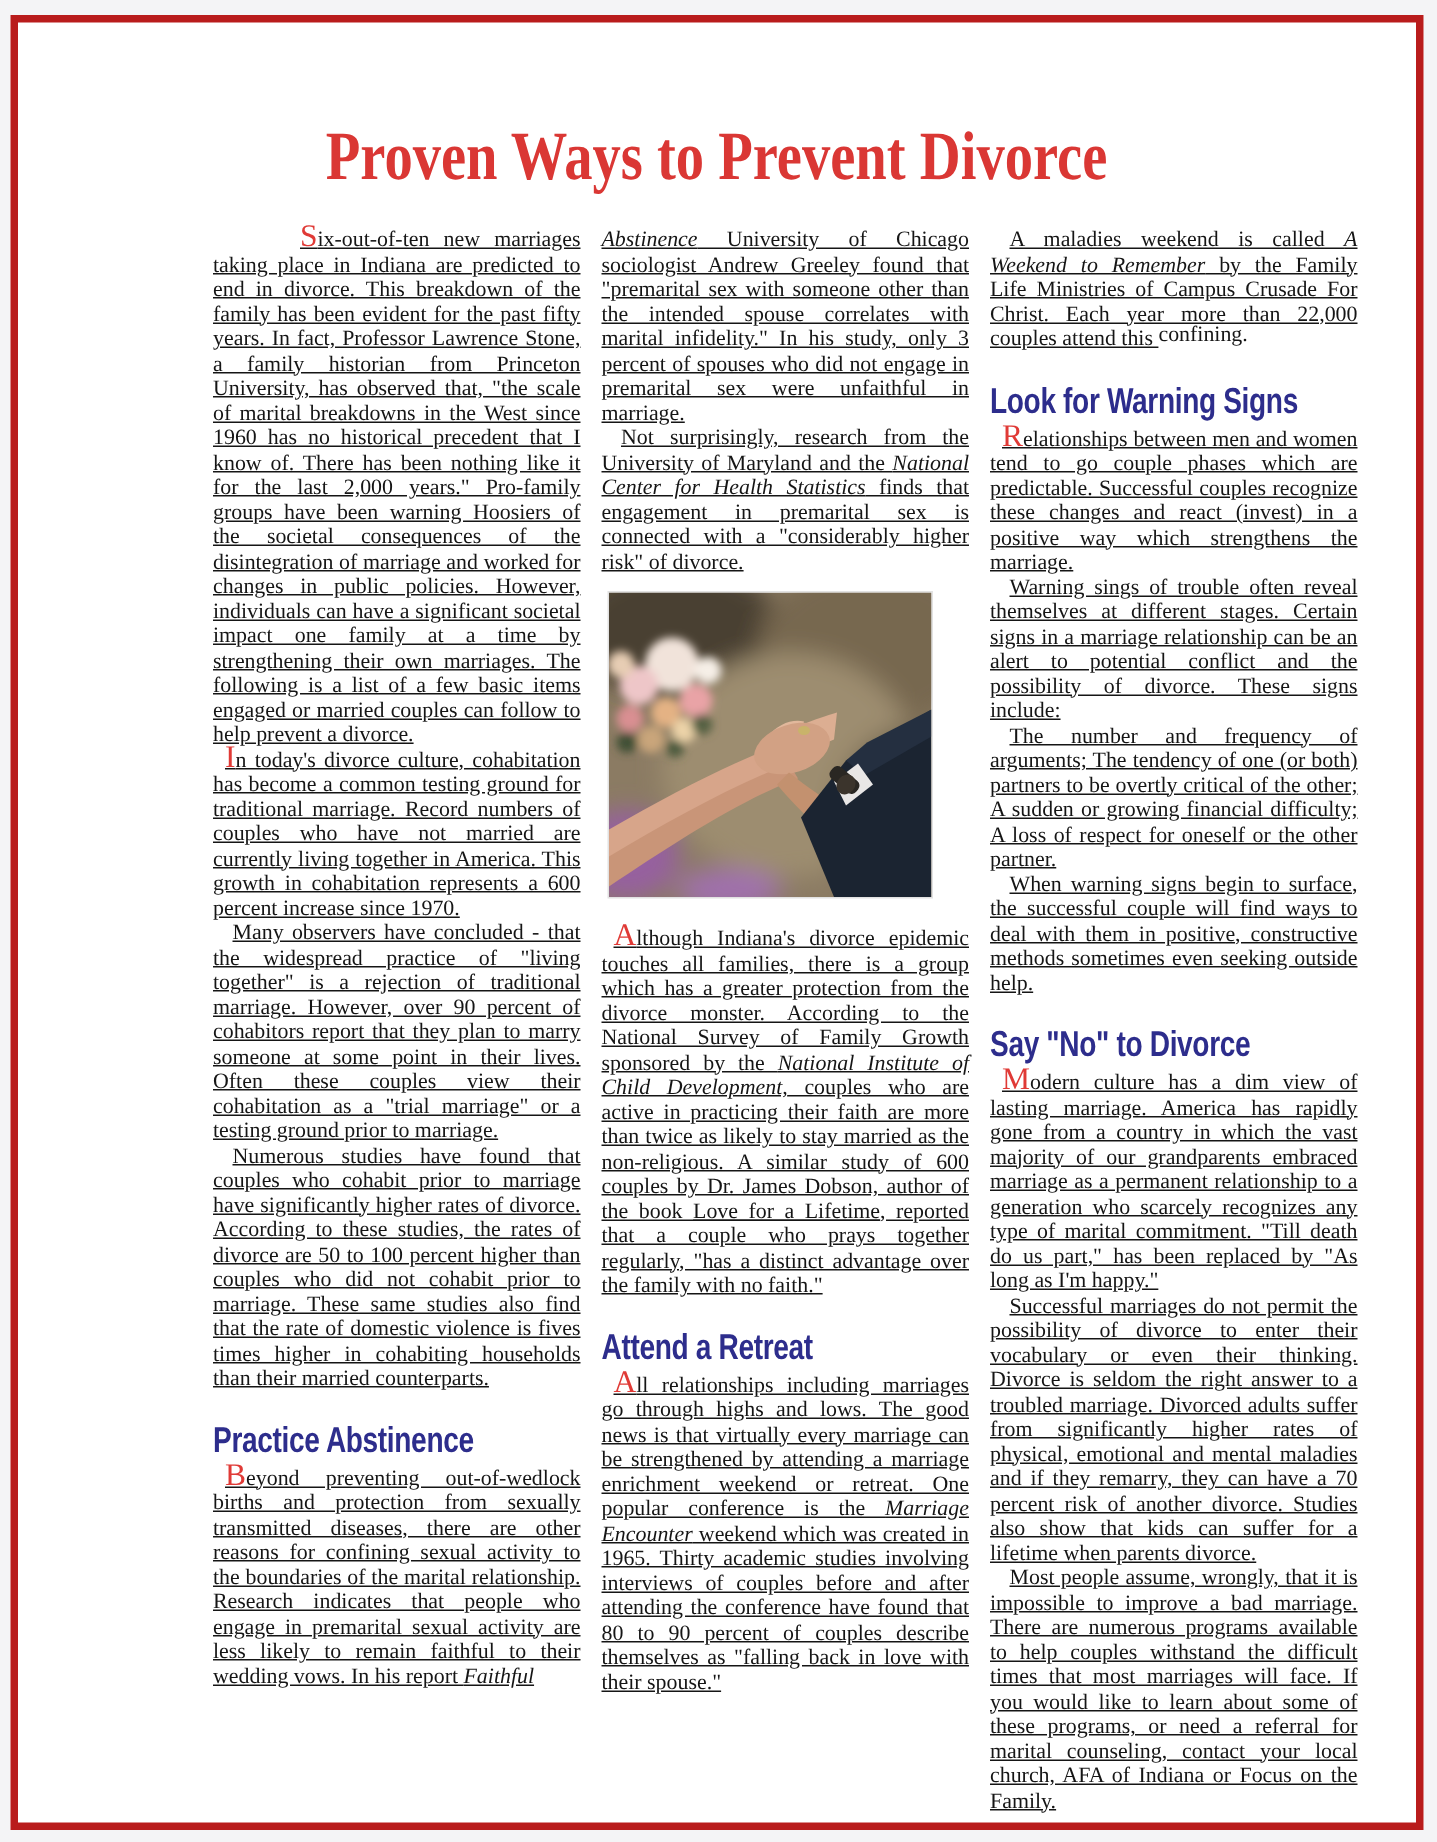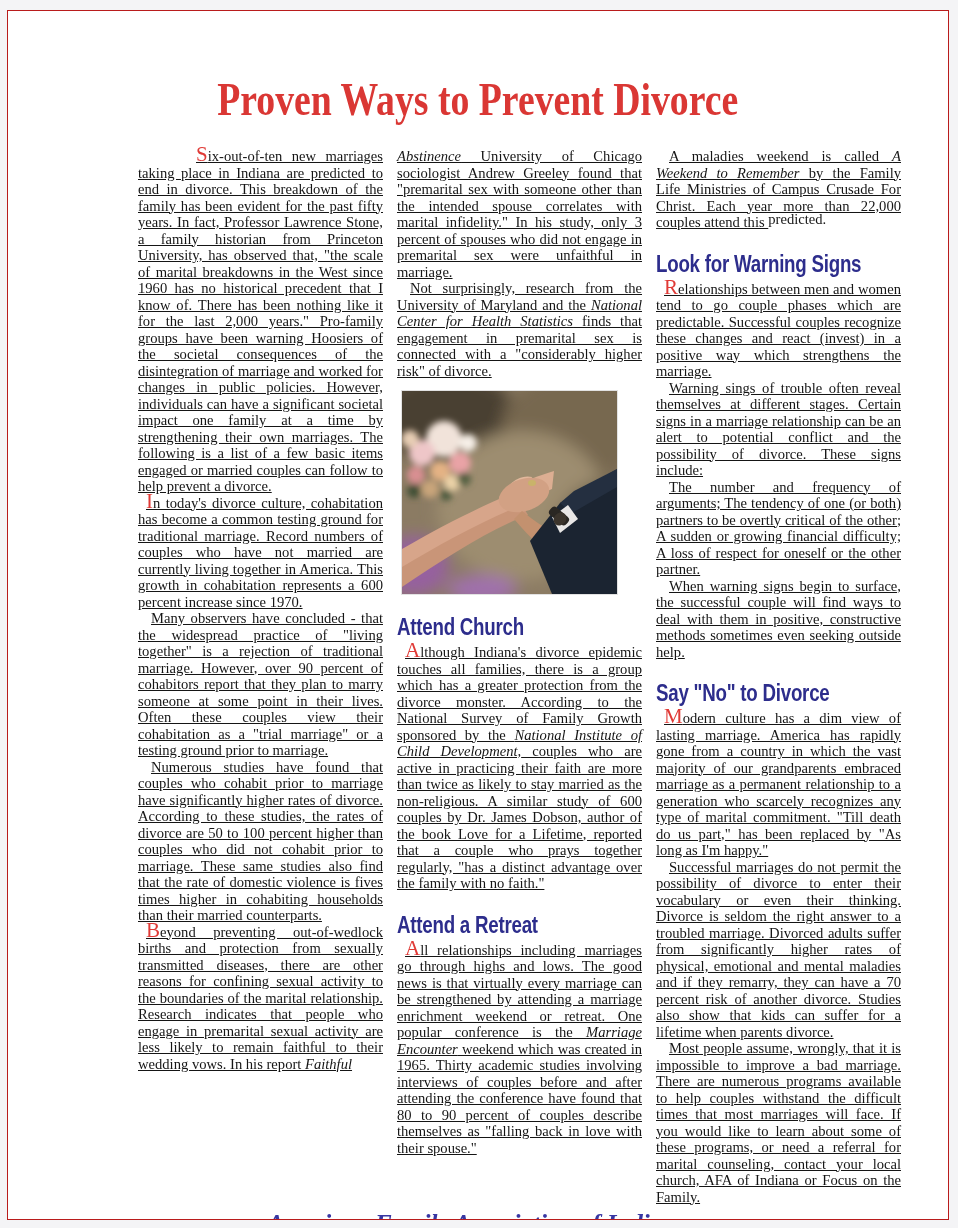"Proven Ways to Prevent Divorce" .page { border: 1px solid #b91c1c -> 5px solid #b91c1c }
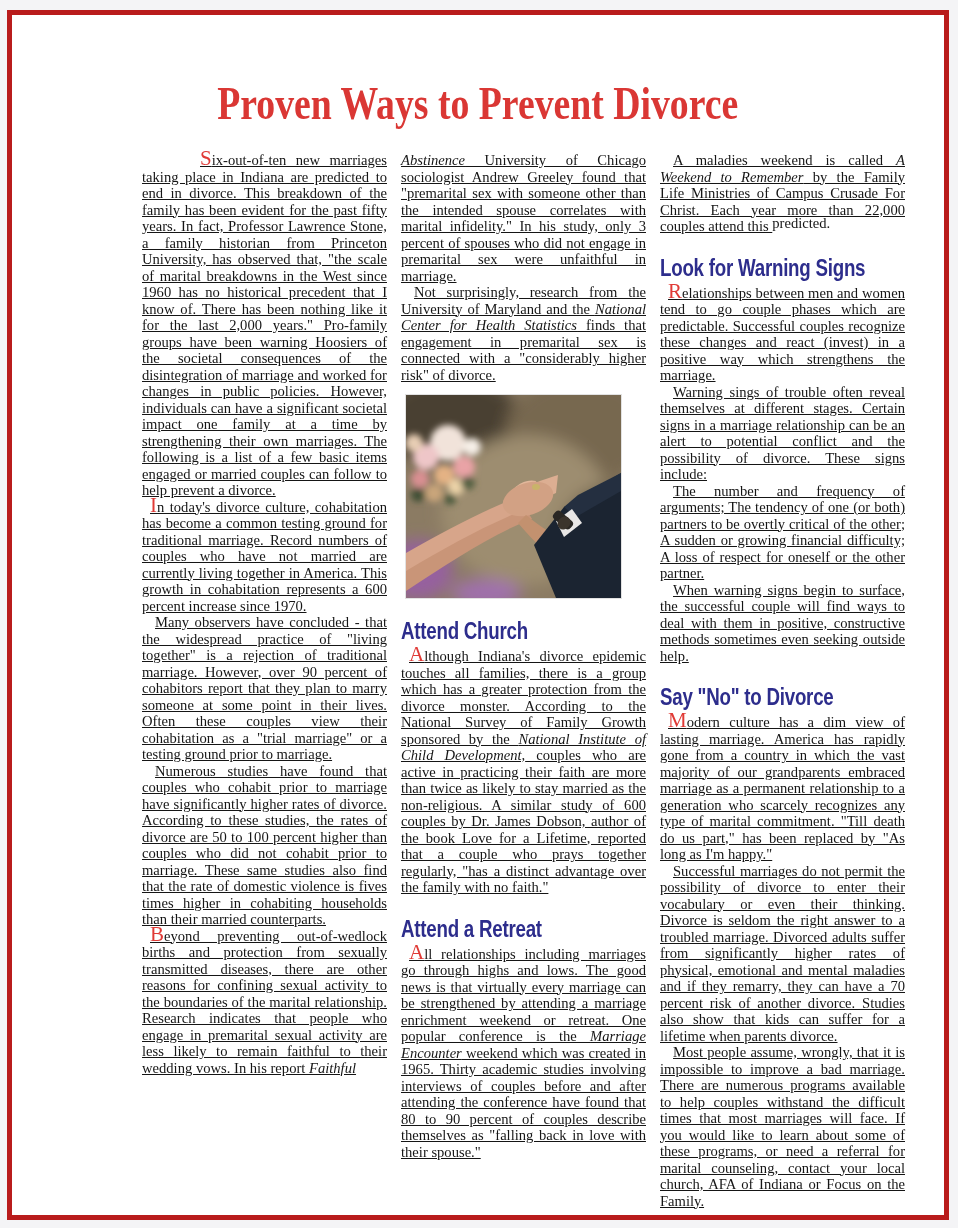"predicted." span.raised { text: predicted -> confining }
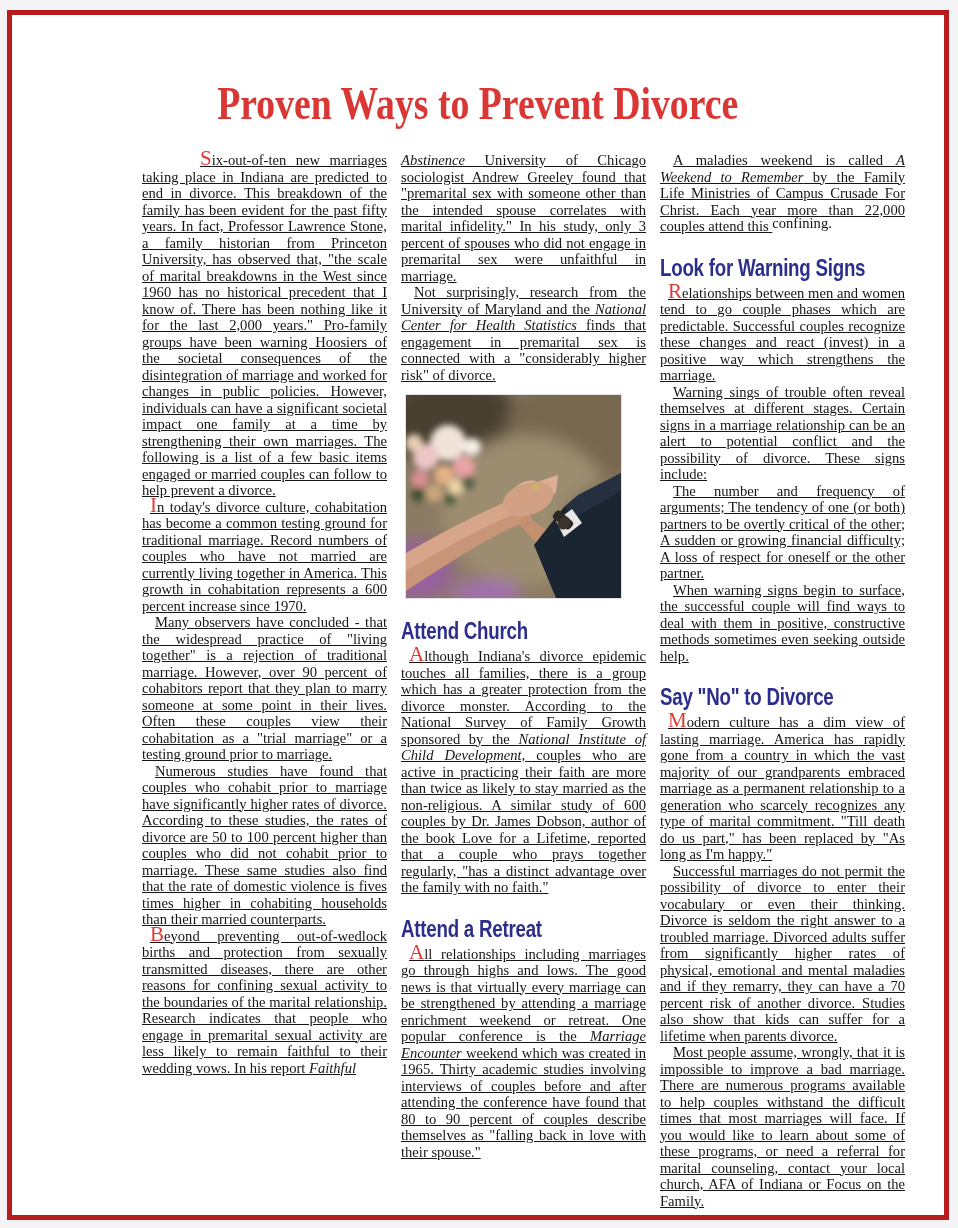"Attend Church" h2 { html: <h2><span>Attend Church</span></h2> -> none }
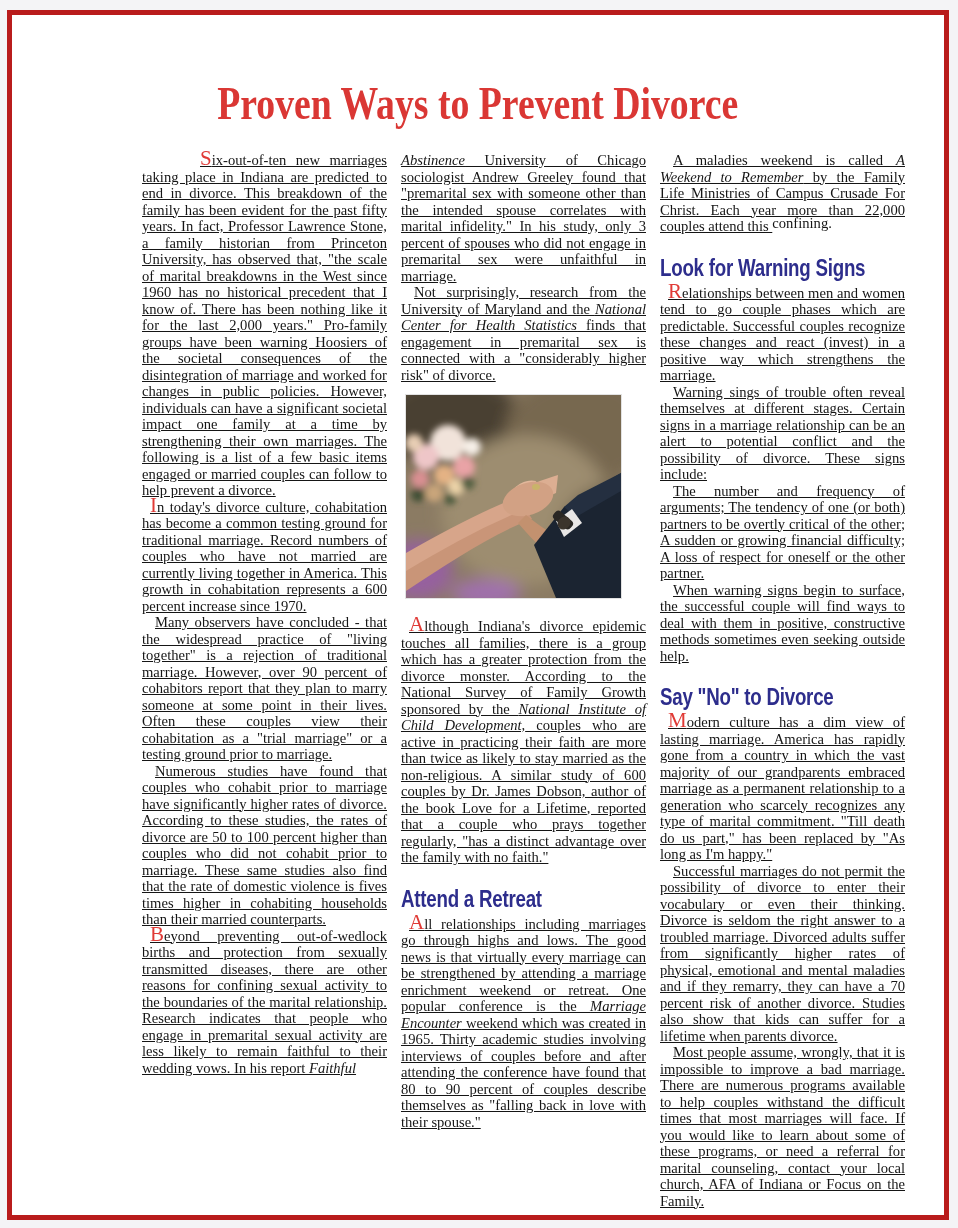"Practice Abstinence" h2 { html: none -> <h2><span>Practice Abstinence</span></h2> }
